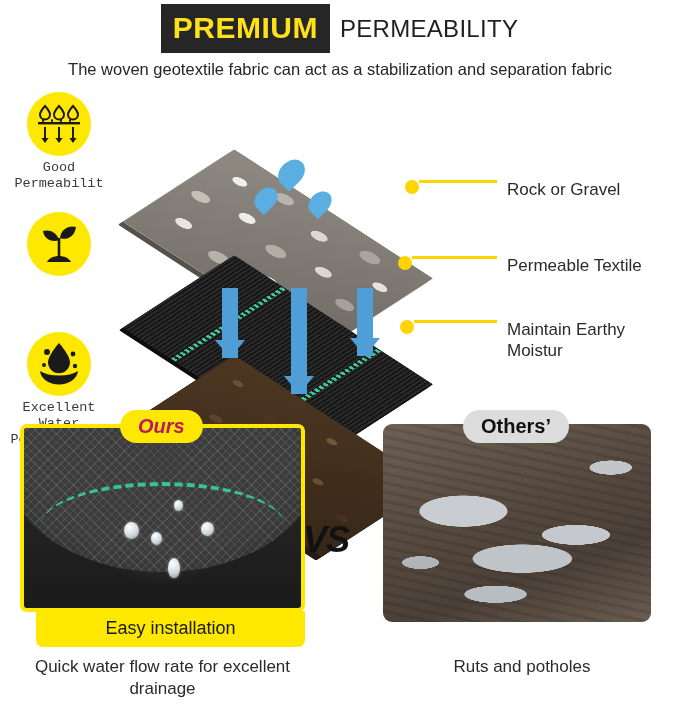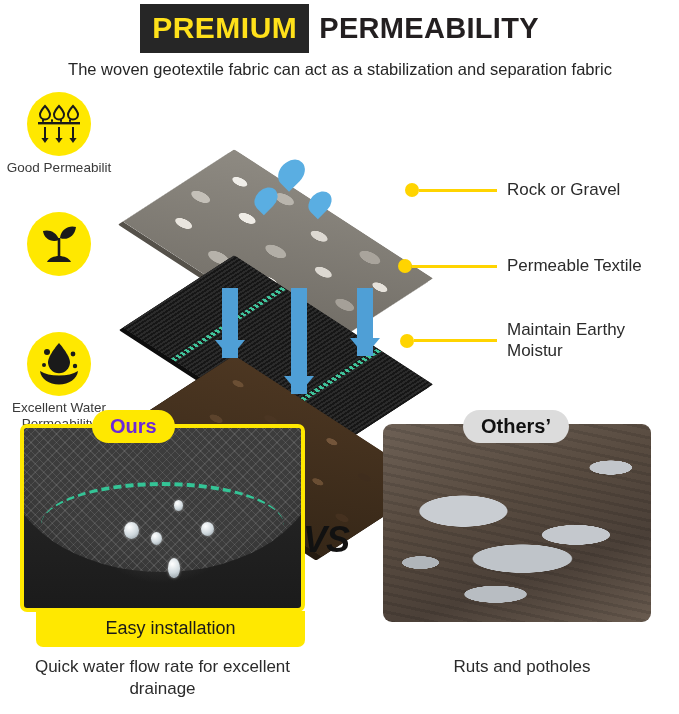"PERMEABILITY" .title-main { font-size: 29px -> 24px; font-weight: bold -> normal }
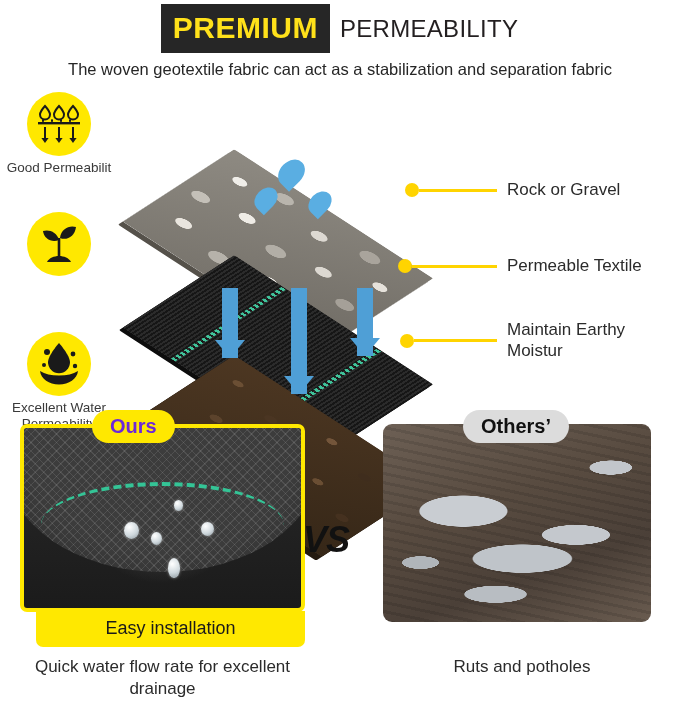"Good Permeabilit" .feature { font-family: none -> Liberation Mono, monospace }
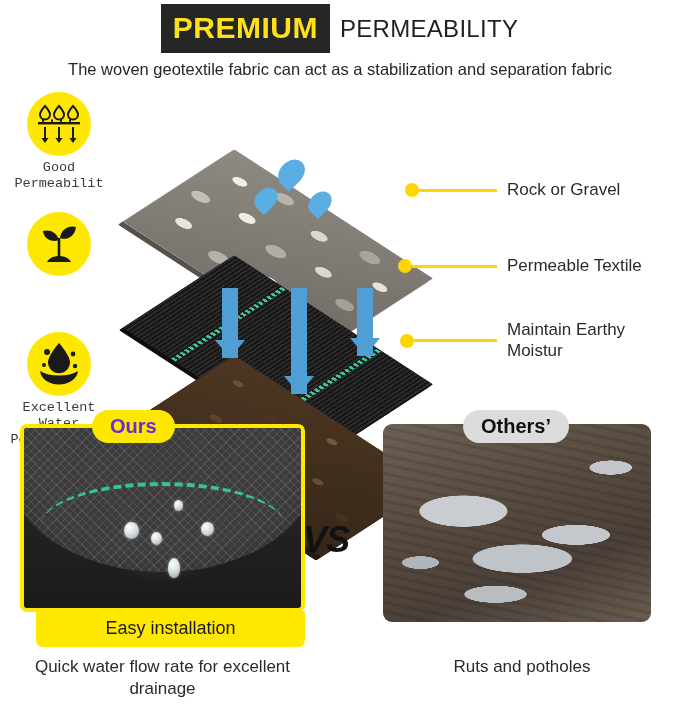"Rock or Gravel" .callout { align-items: center -> flex-start }
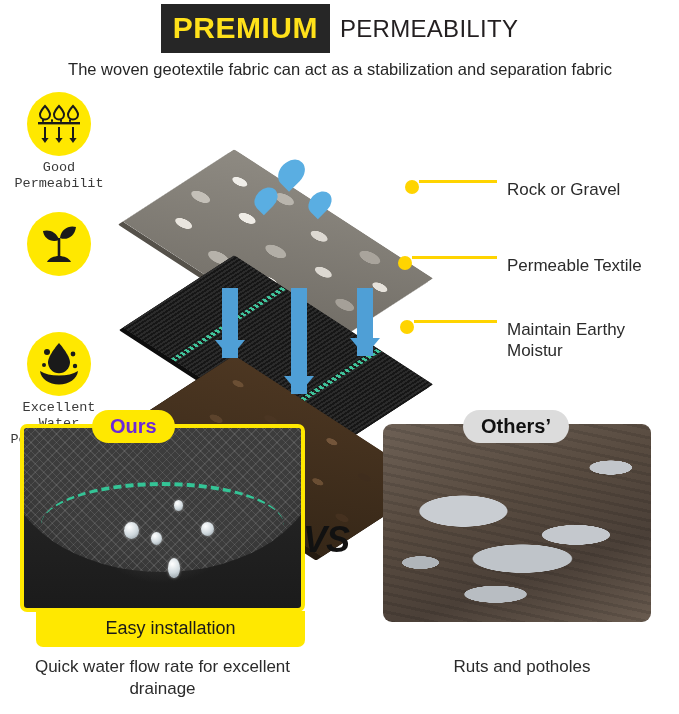"Ours" .badge.ours-badge { color: #6d28d9 -> #be185d; font-style: none -> italic; left: 72px -> 100px }
